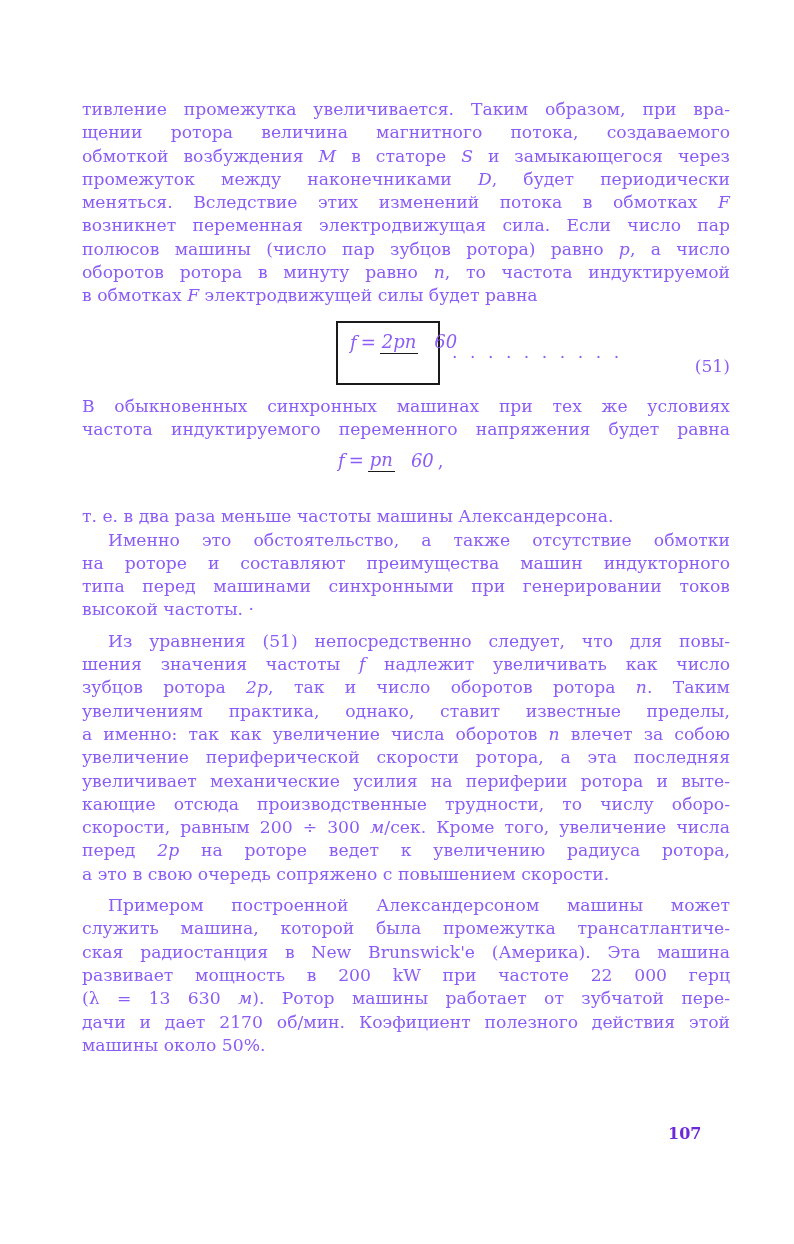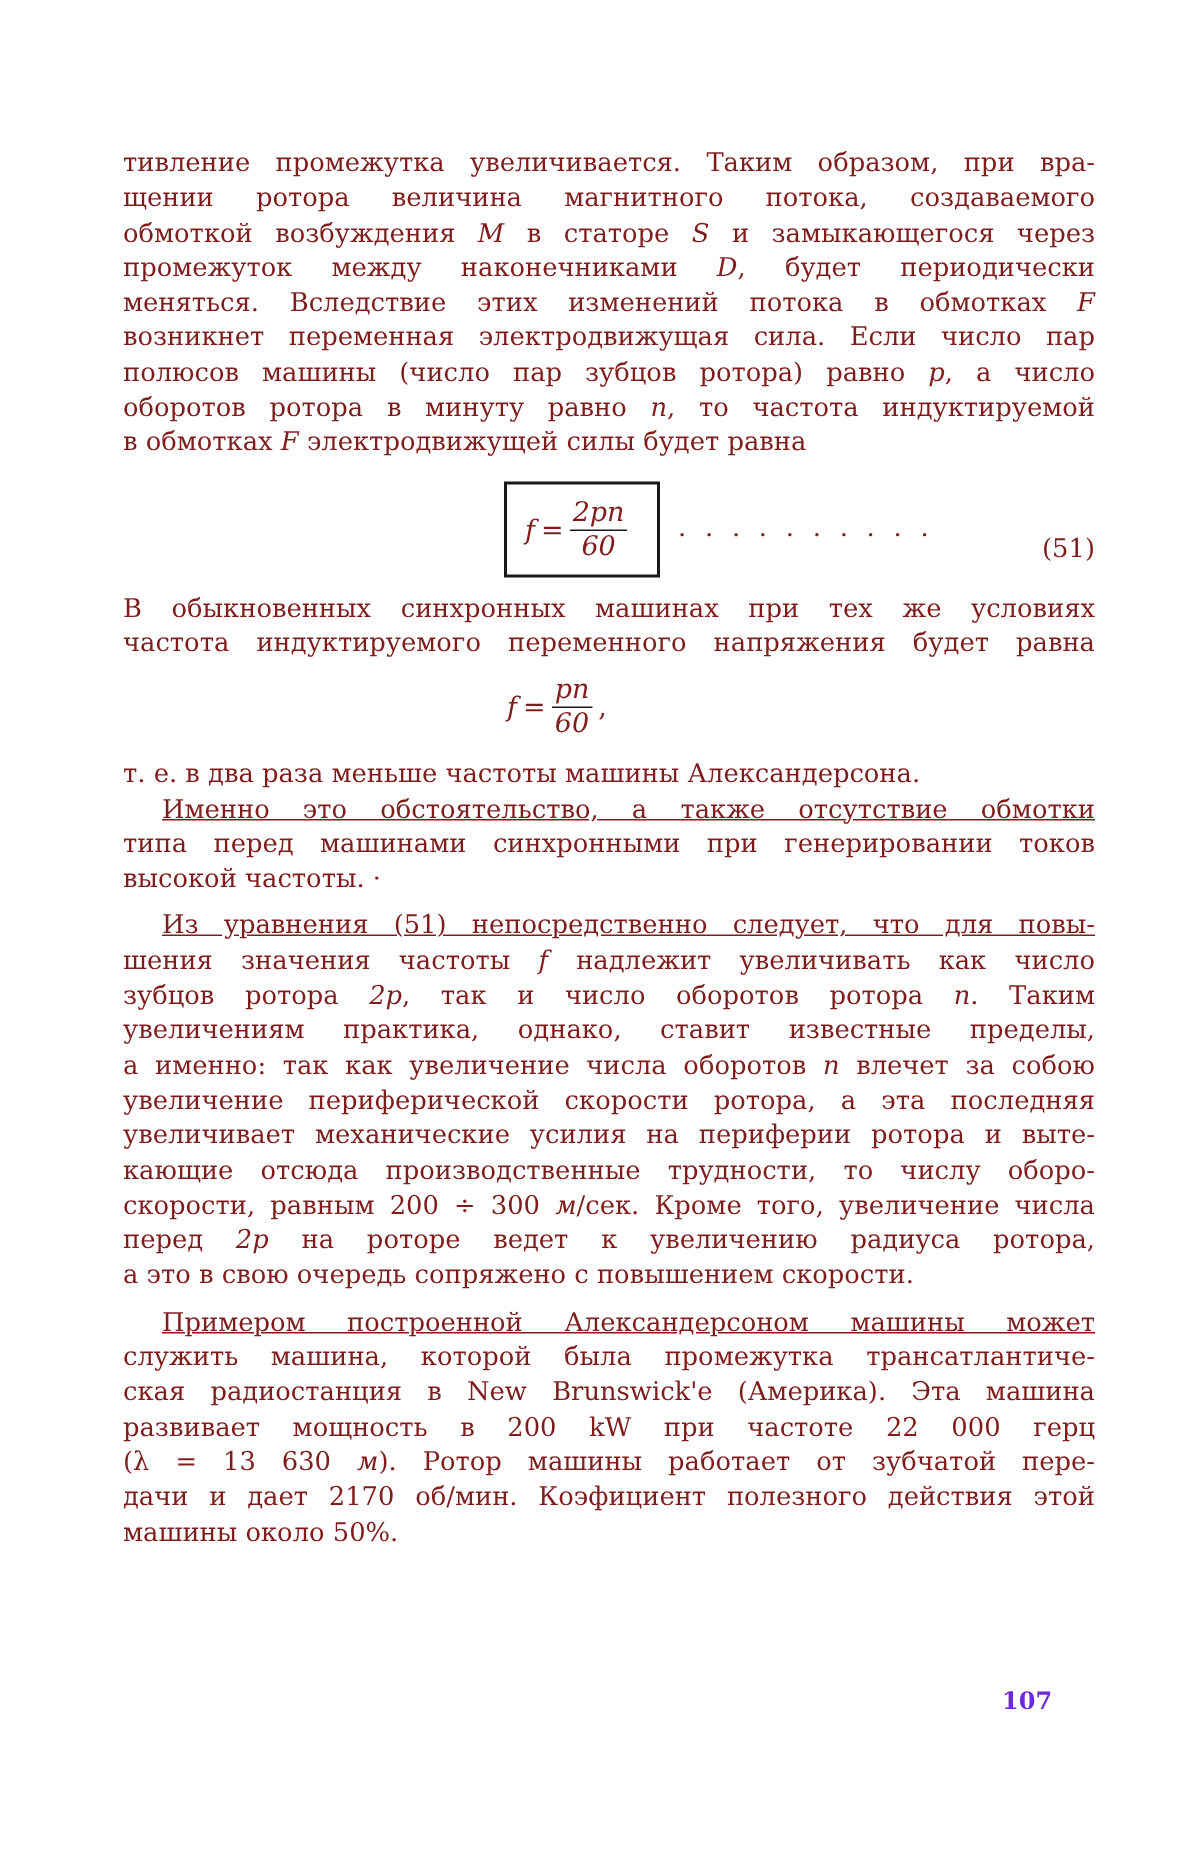"тивление промежутка увеличивается. Таким" .page { color: #7f1d1d -> #8b5cf6 }
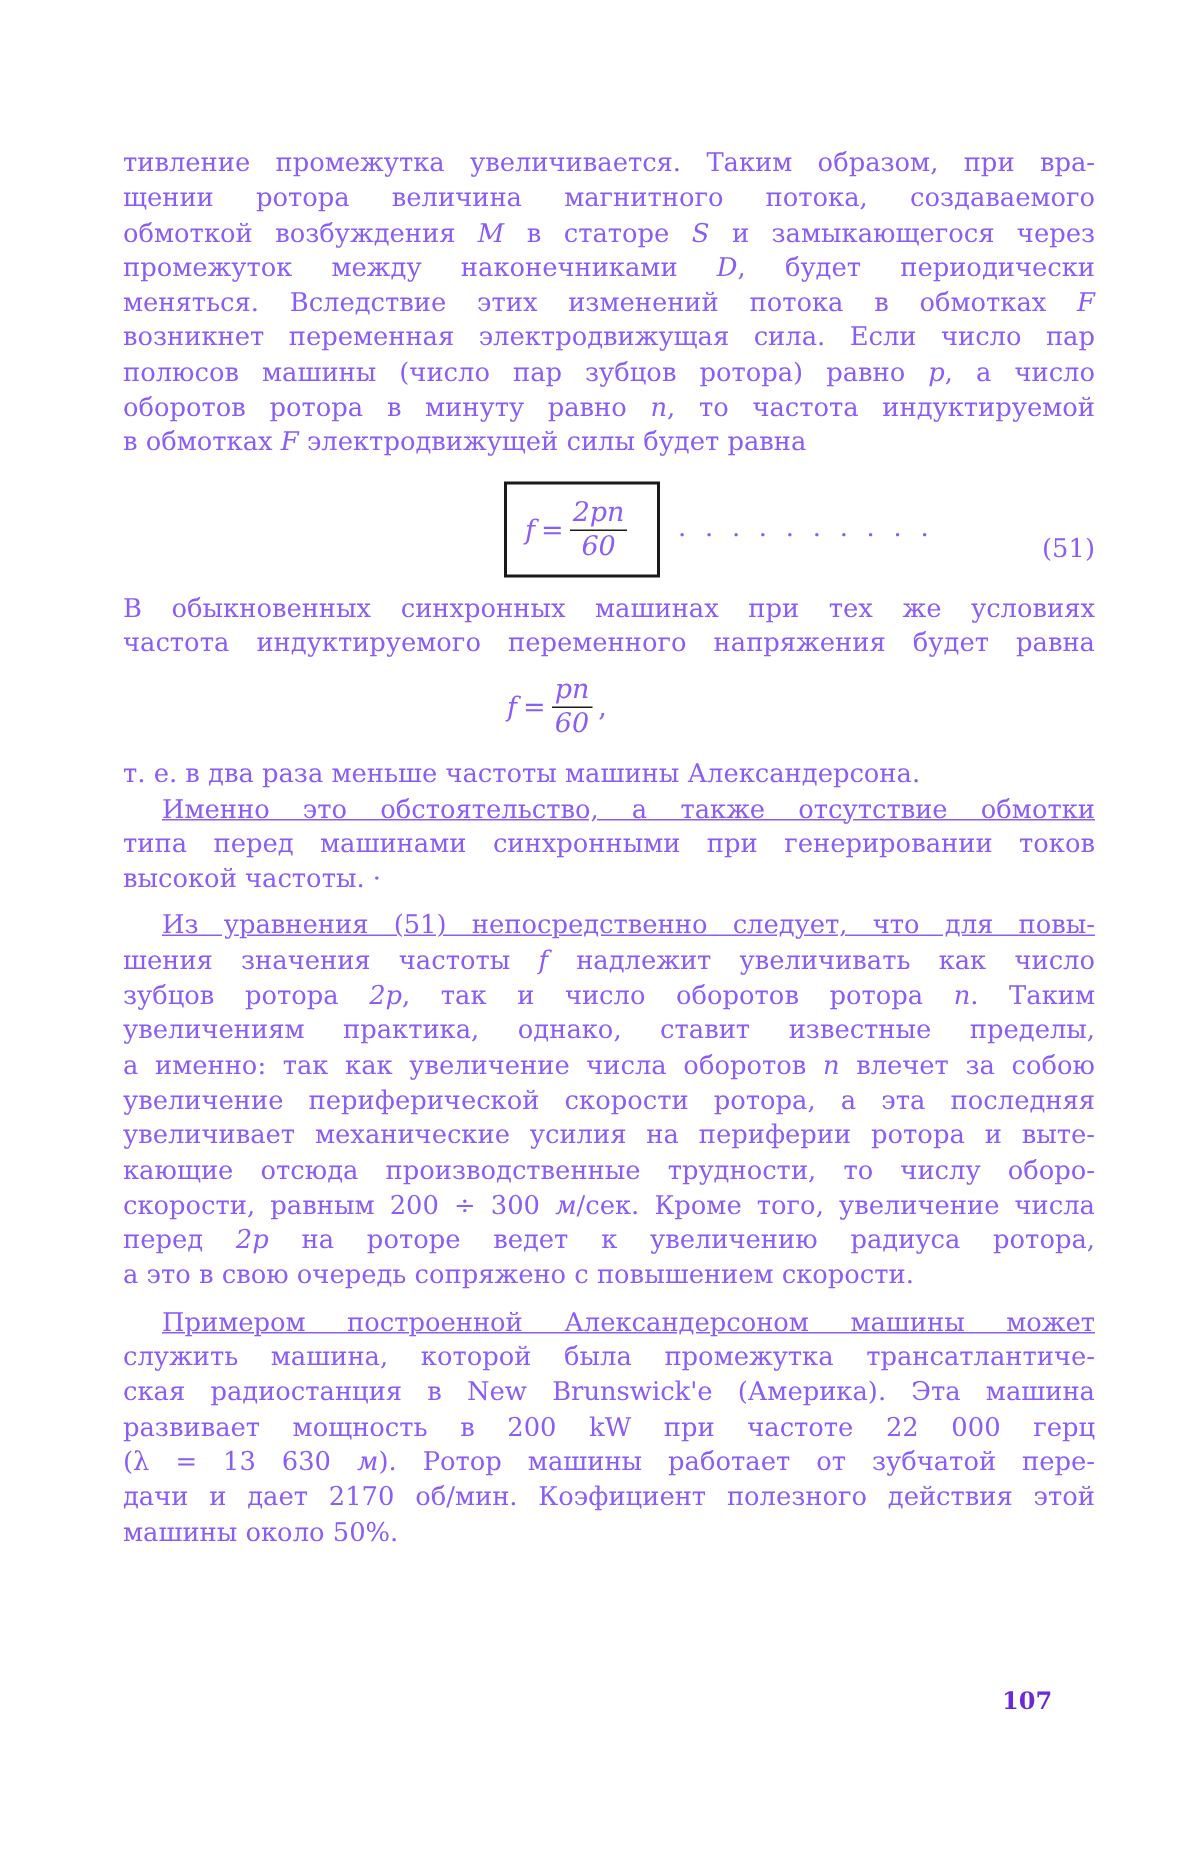"2pn" .frac { flex-direction: column -> none; gap: none -> 16px }
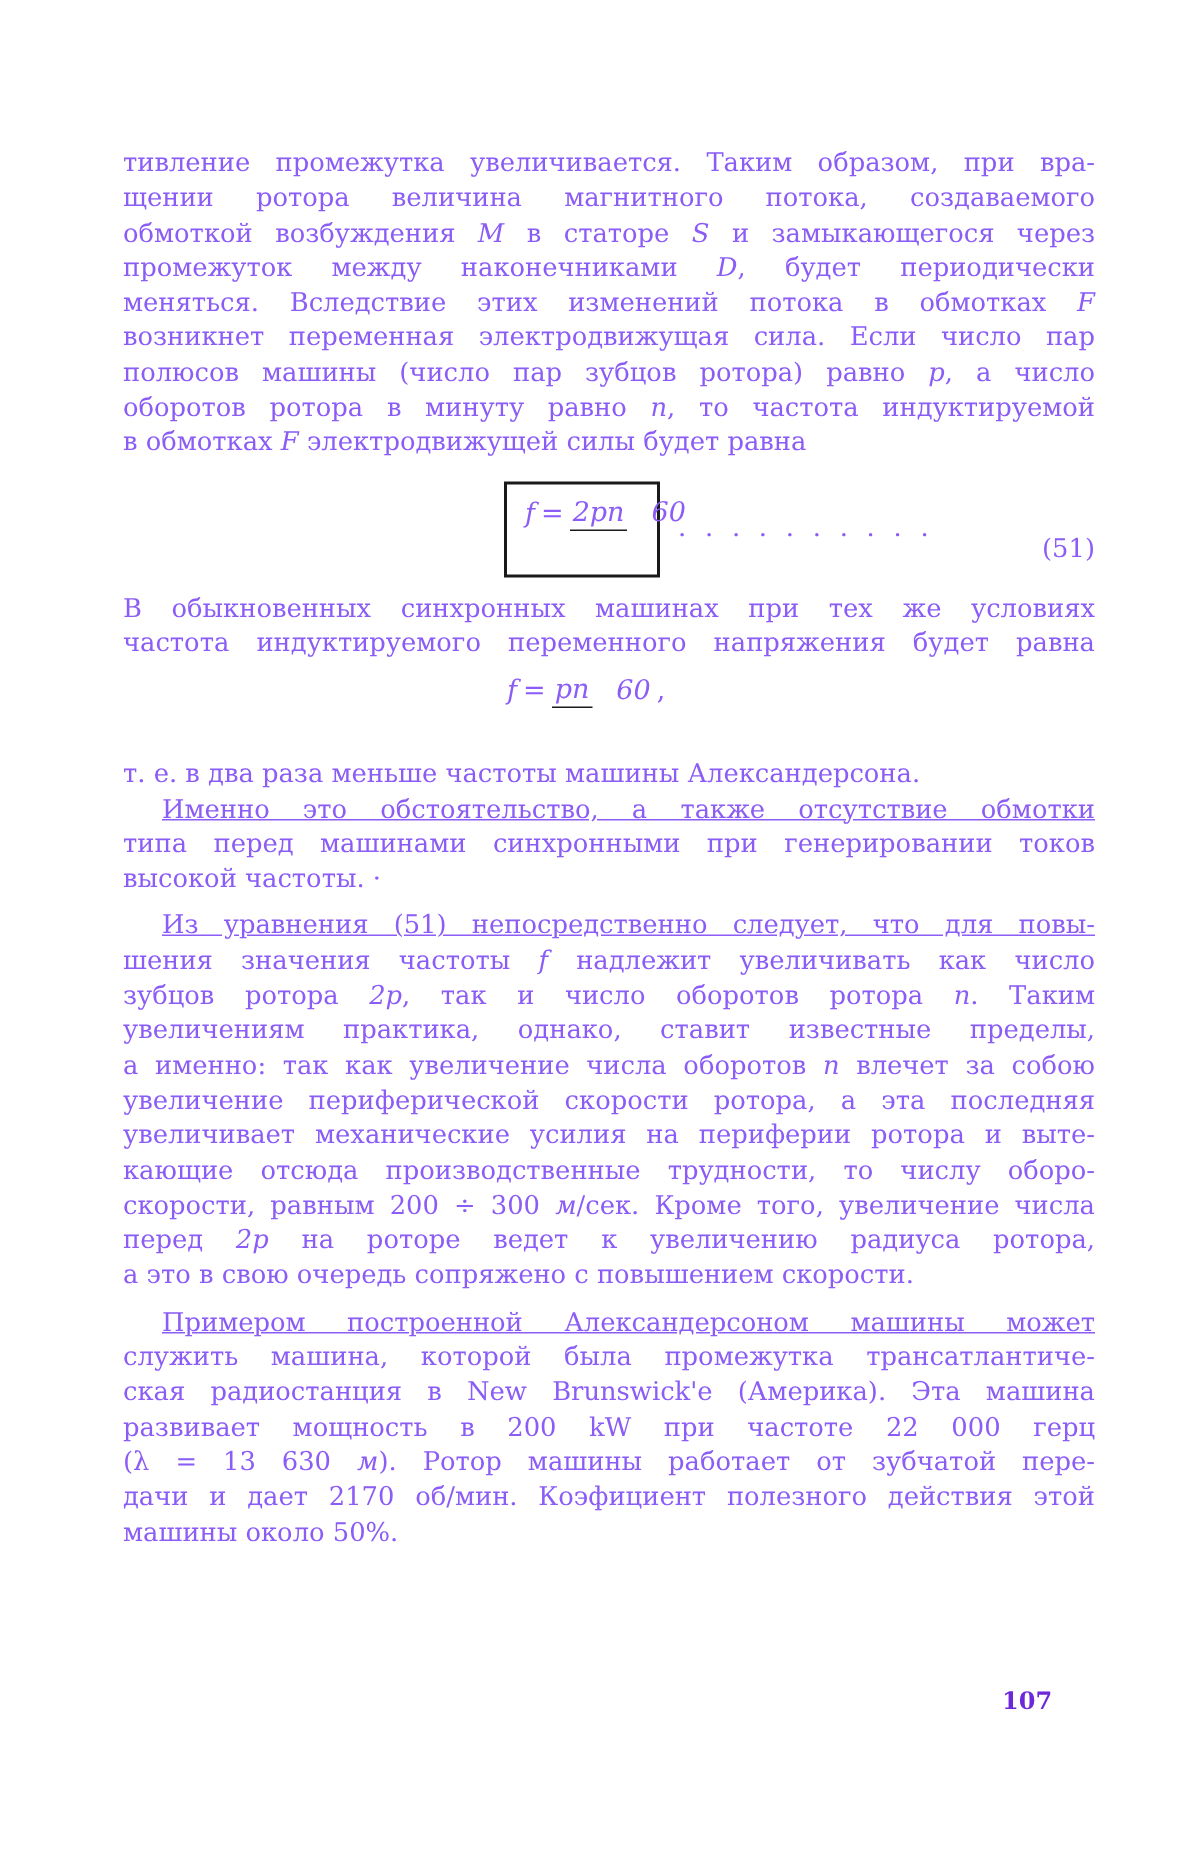"Именно это обстоятельство, а также" .indent { text-decoration: underline -> none }
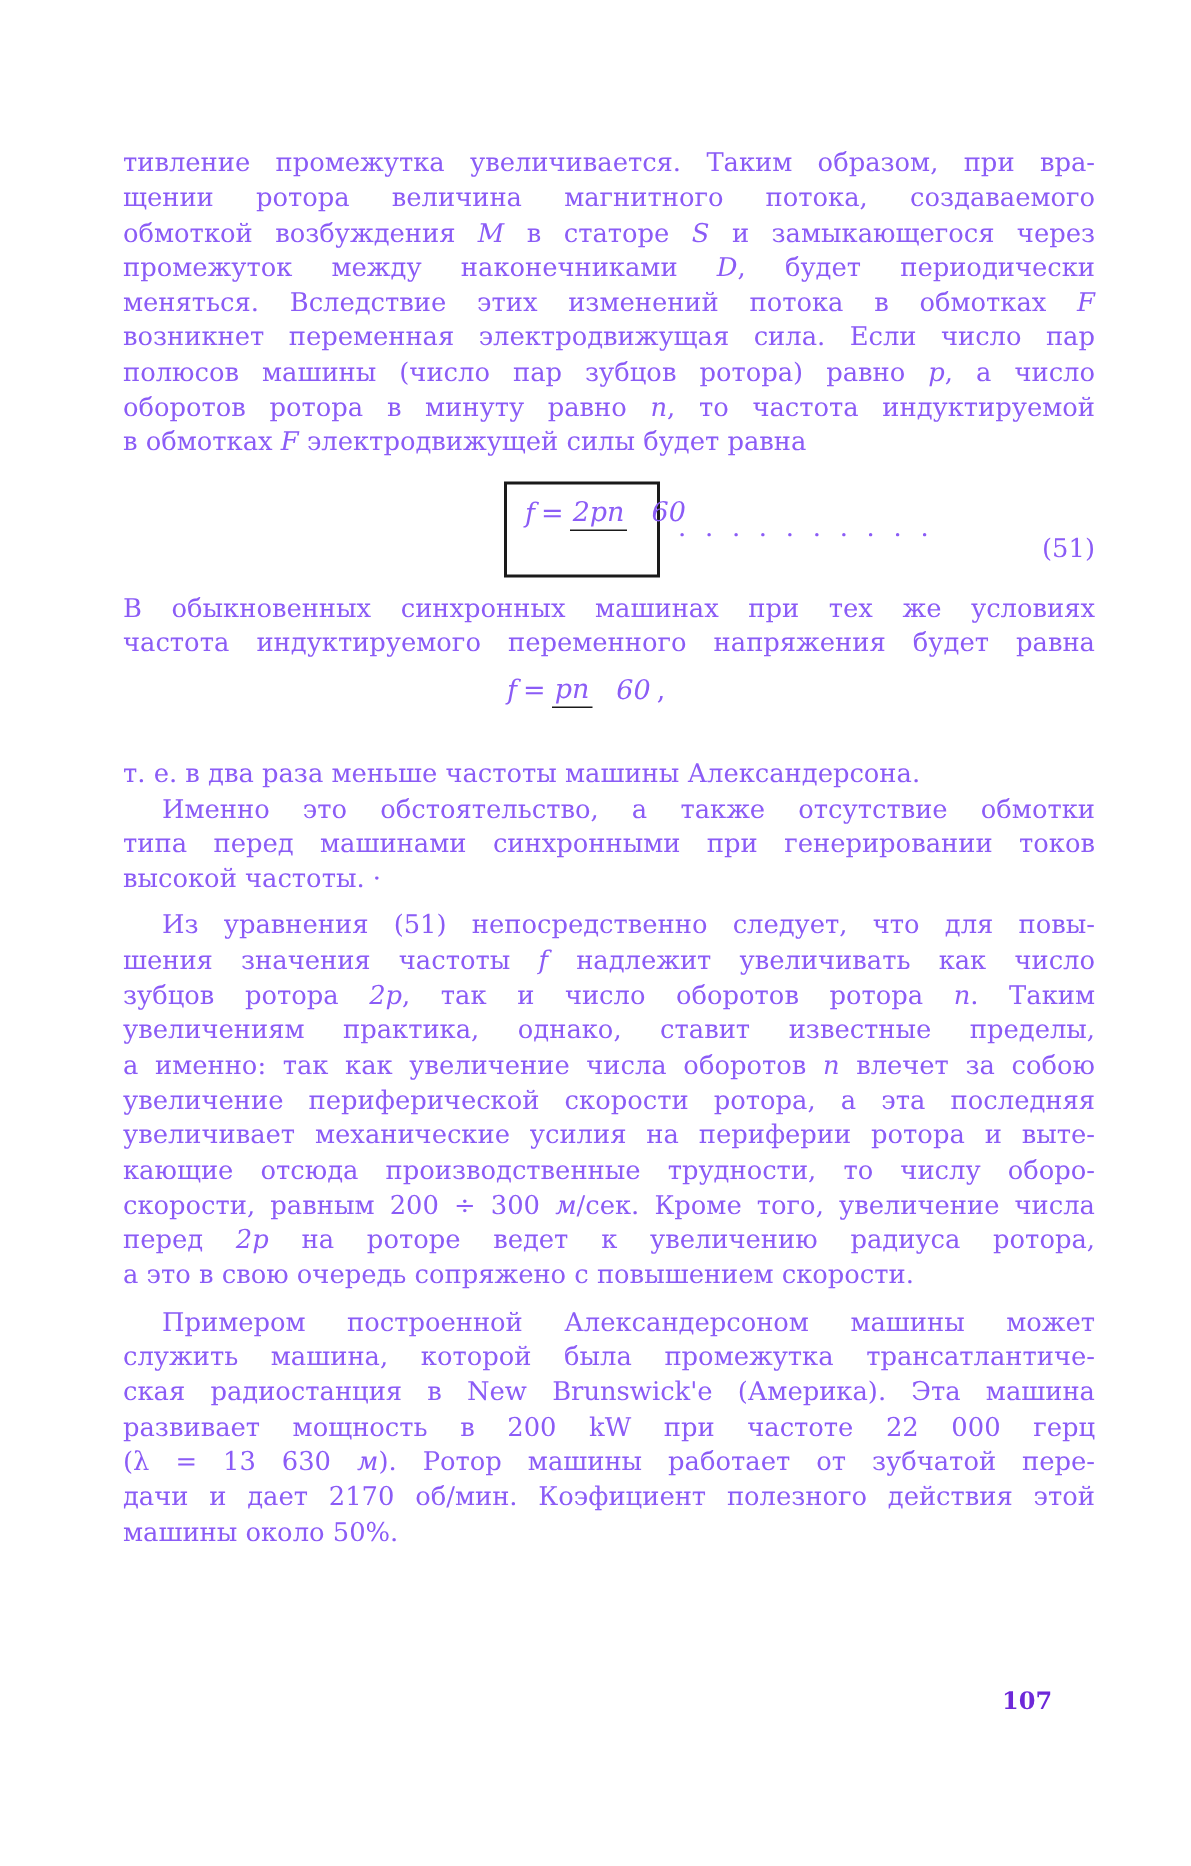"на роторе и составляют преимущества" span.line { html: none -> <span>на роторе и составляют преимущества машин индукторного</span> }
